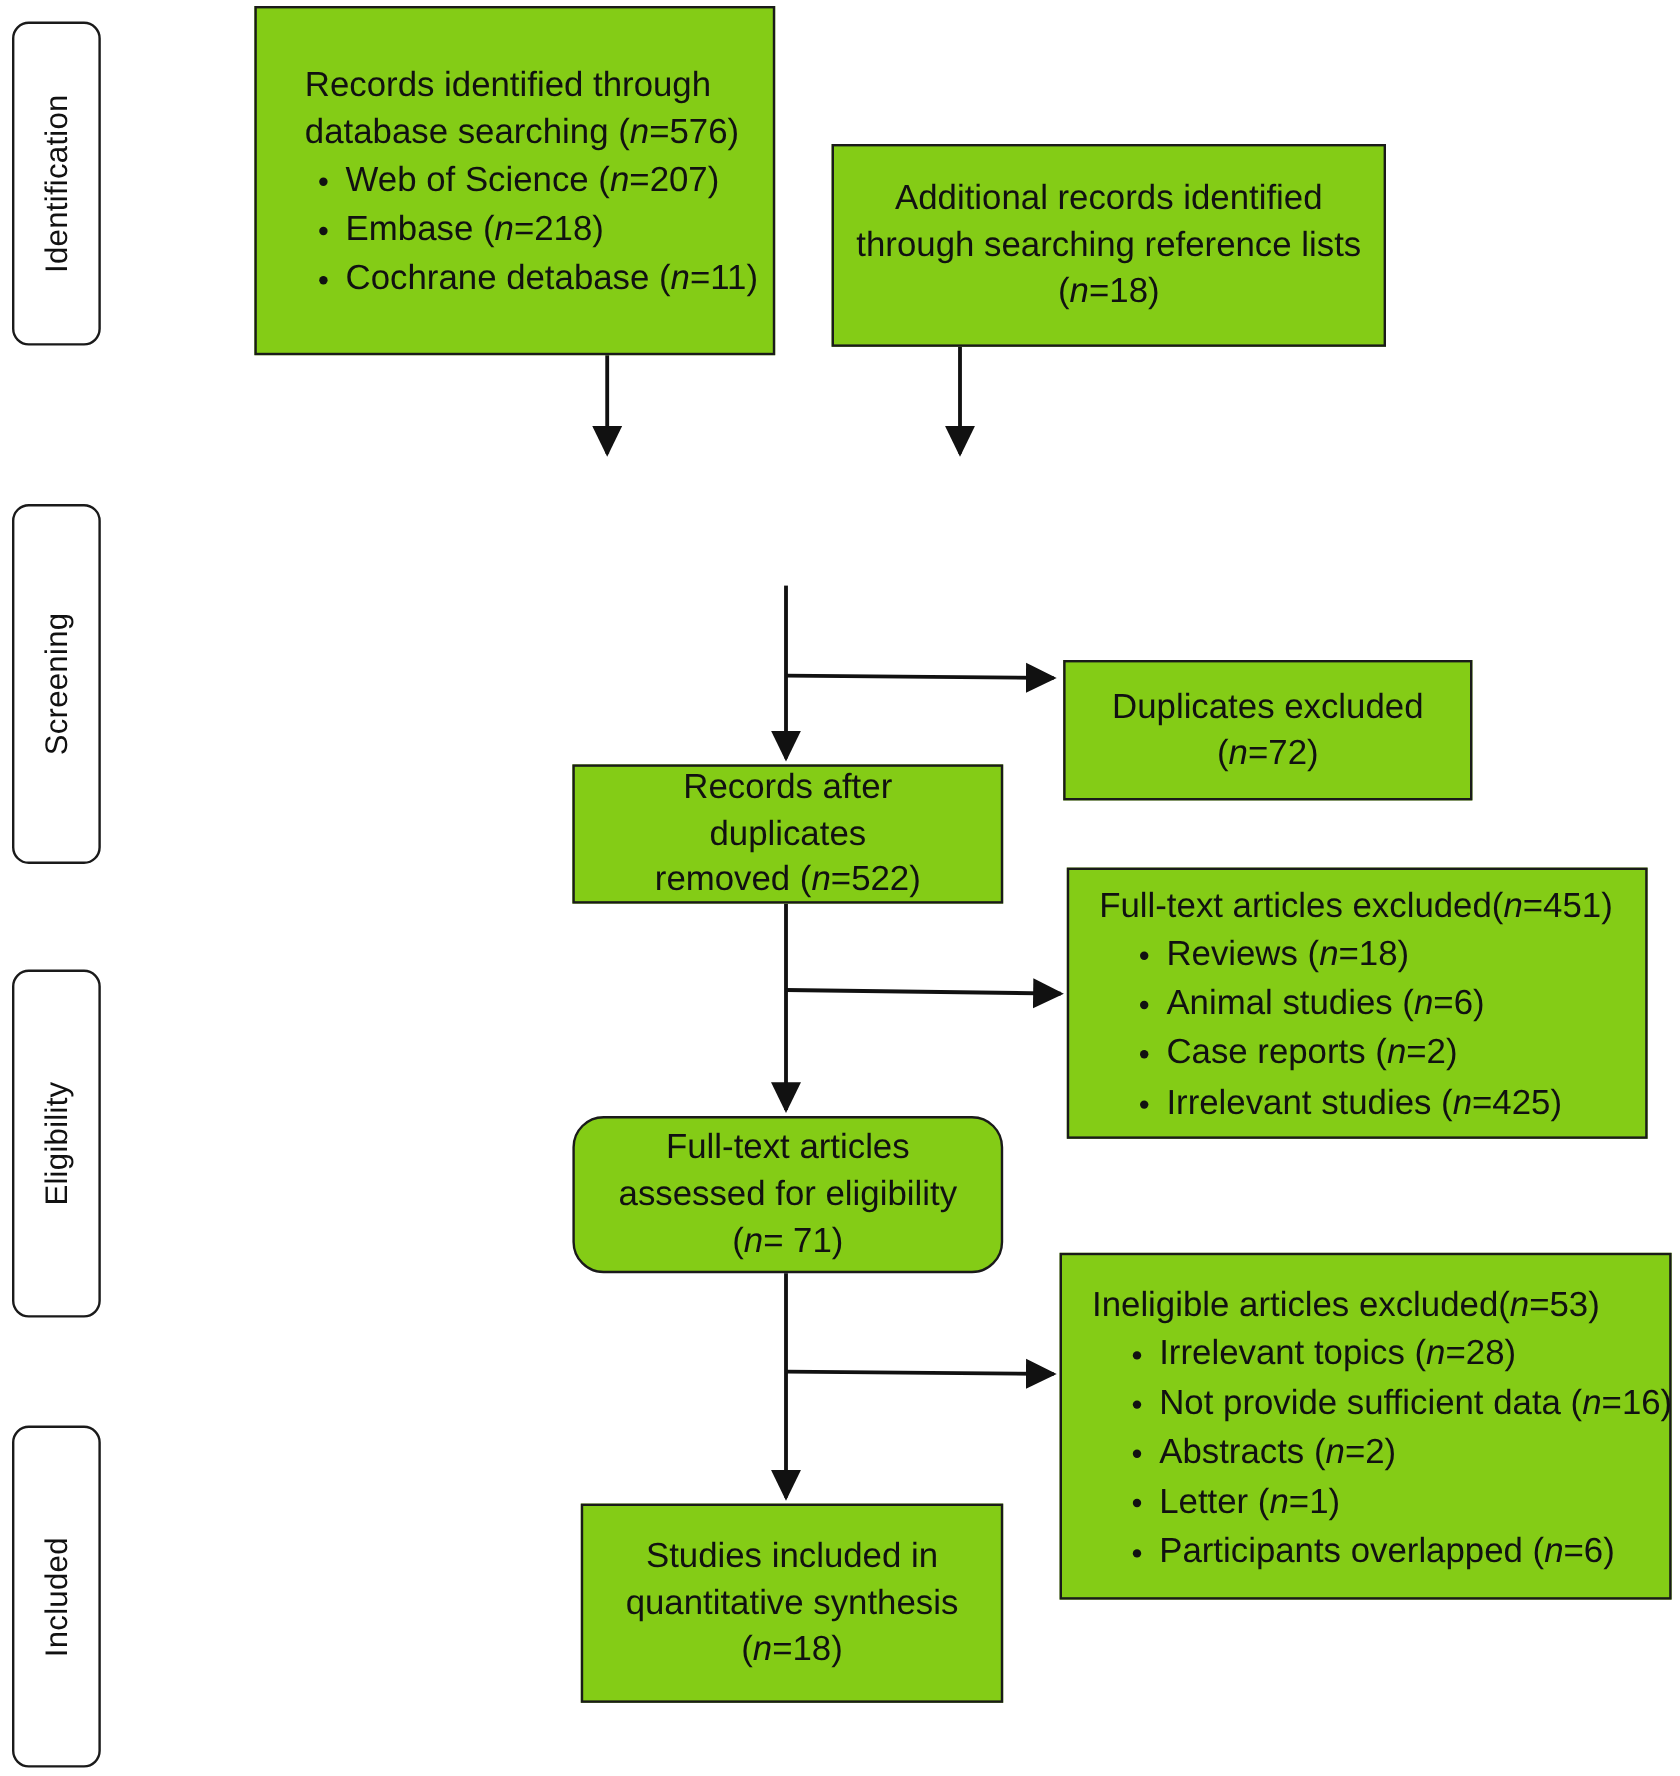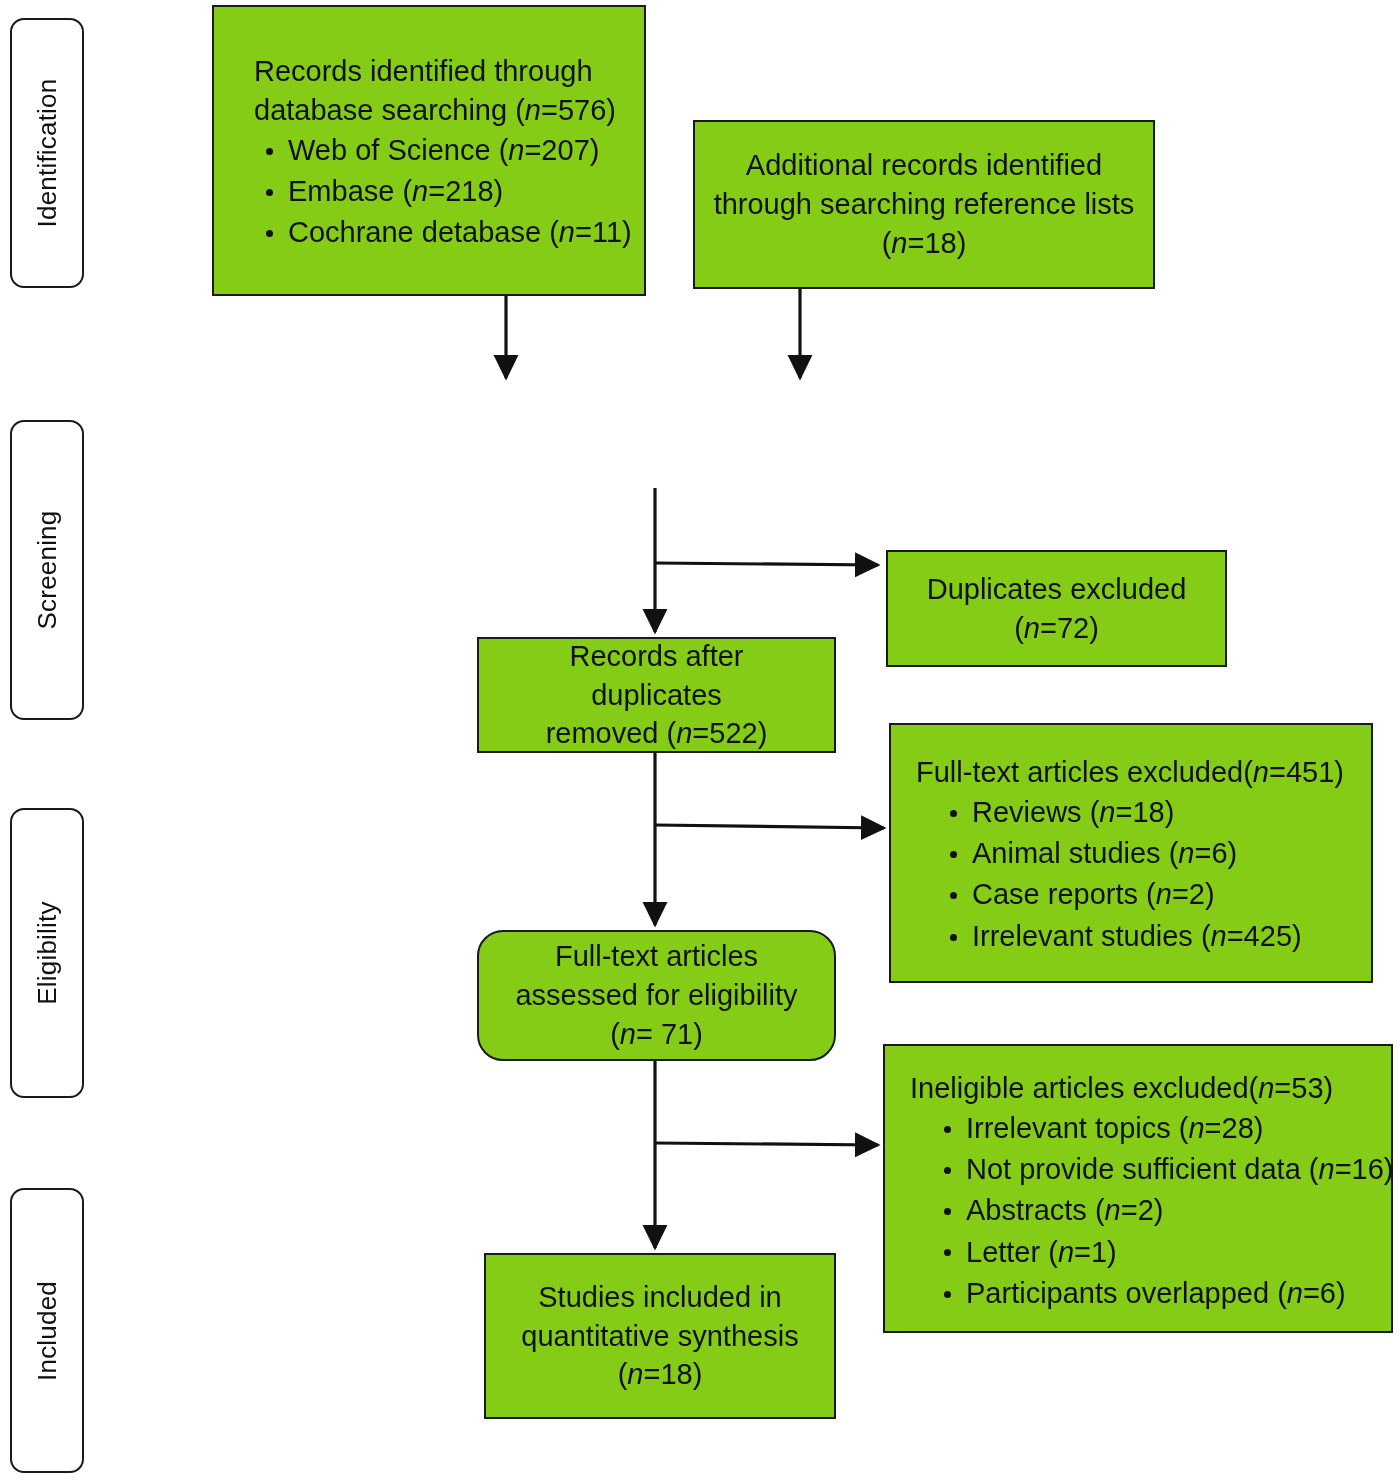"Full-text articles excluded(n=451)" div.box { height: 260px -> 226px }
